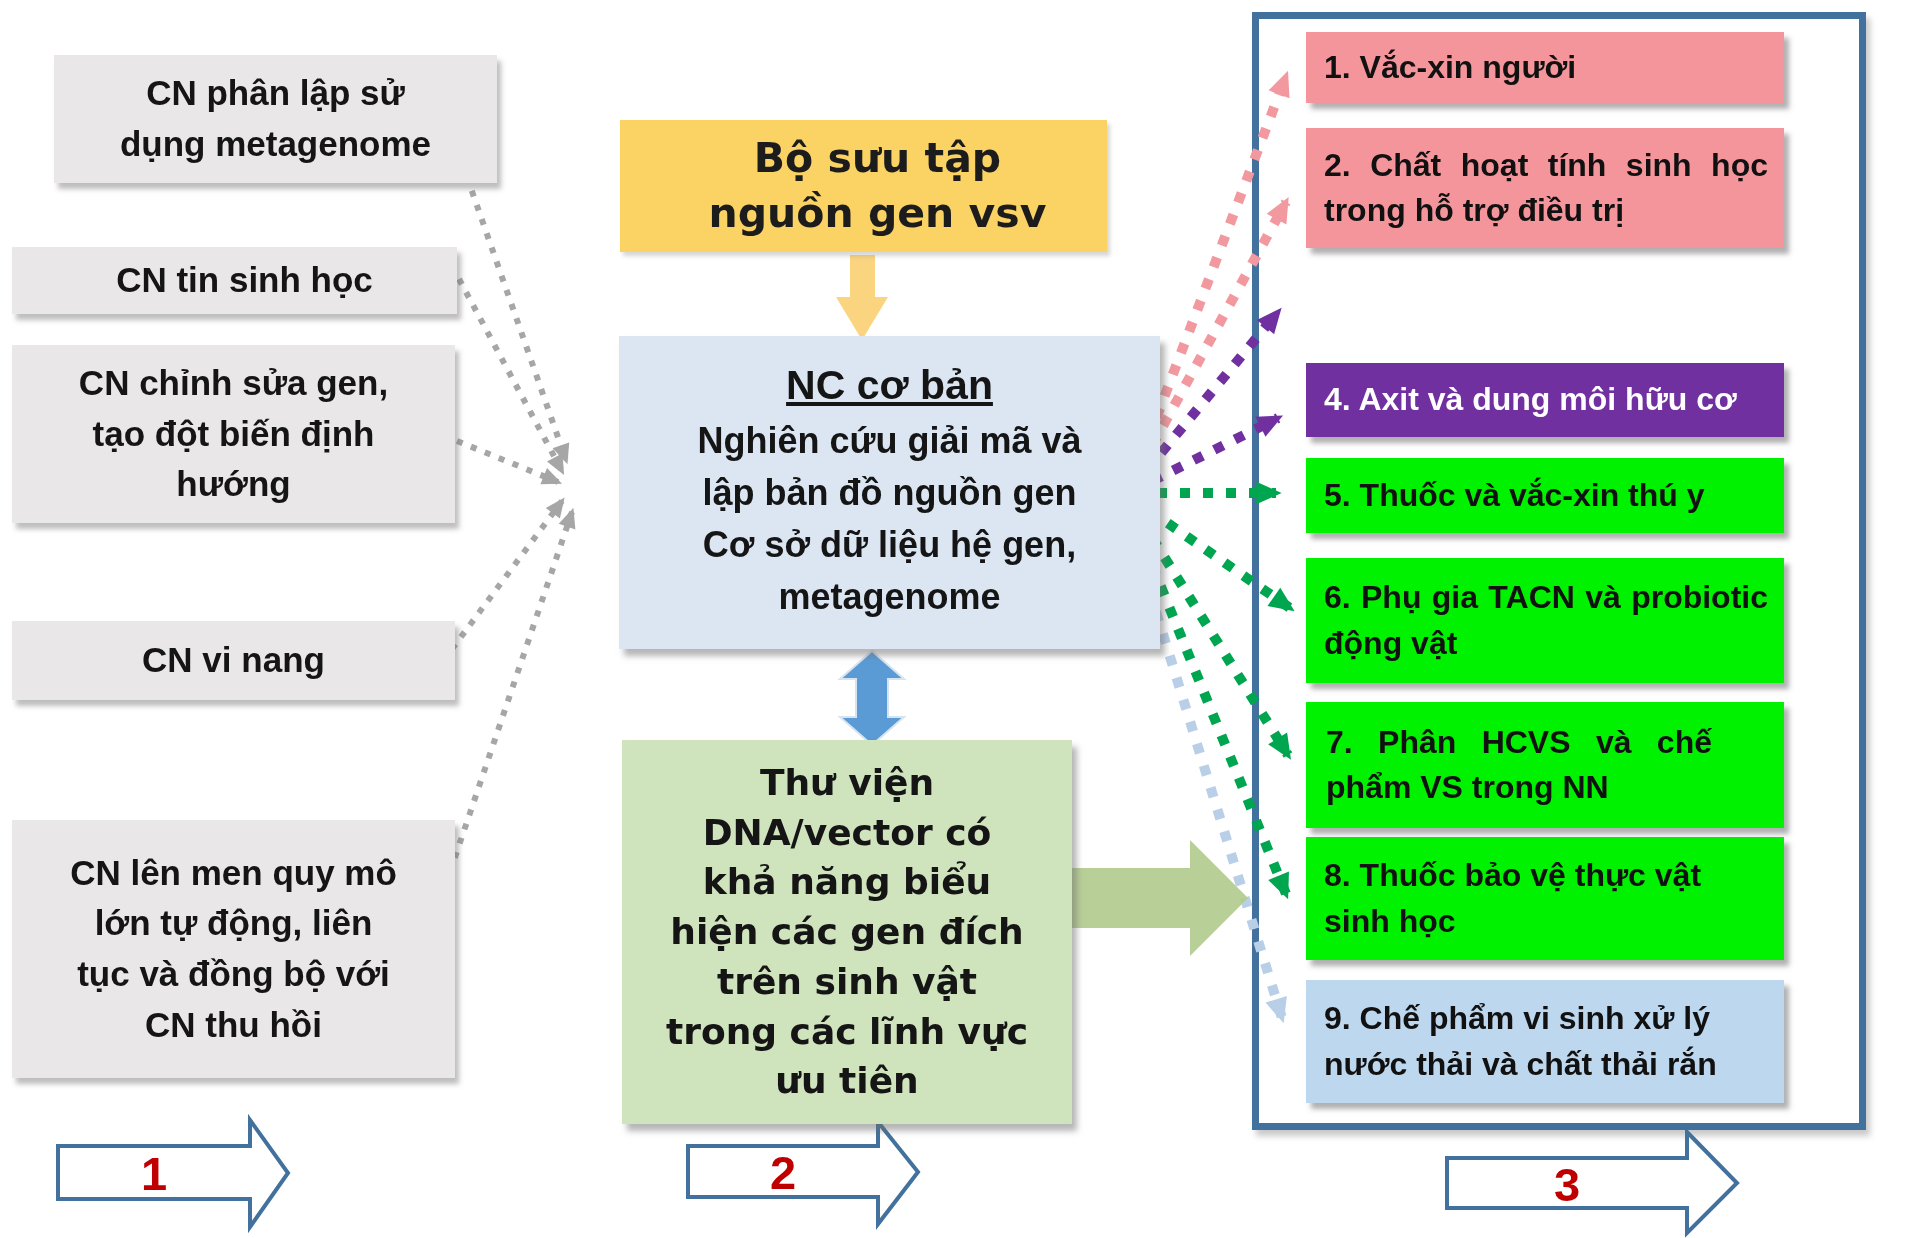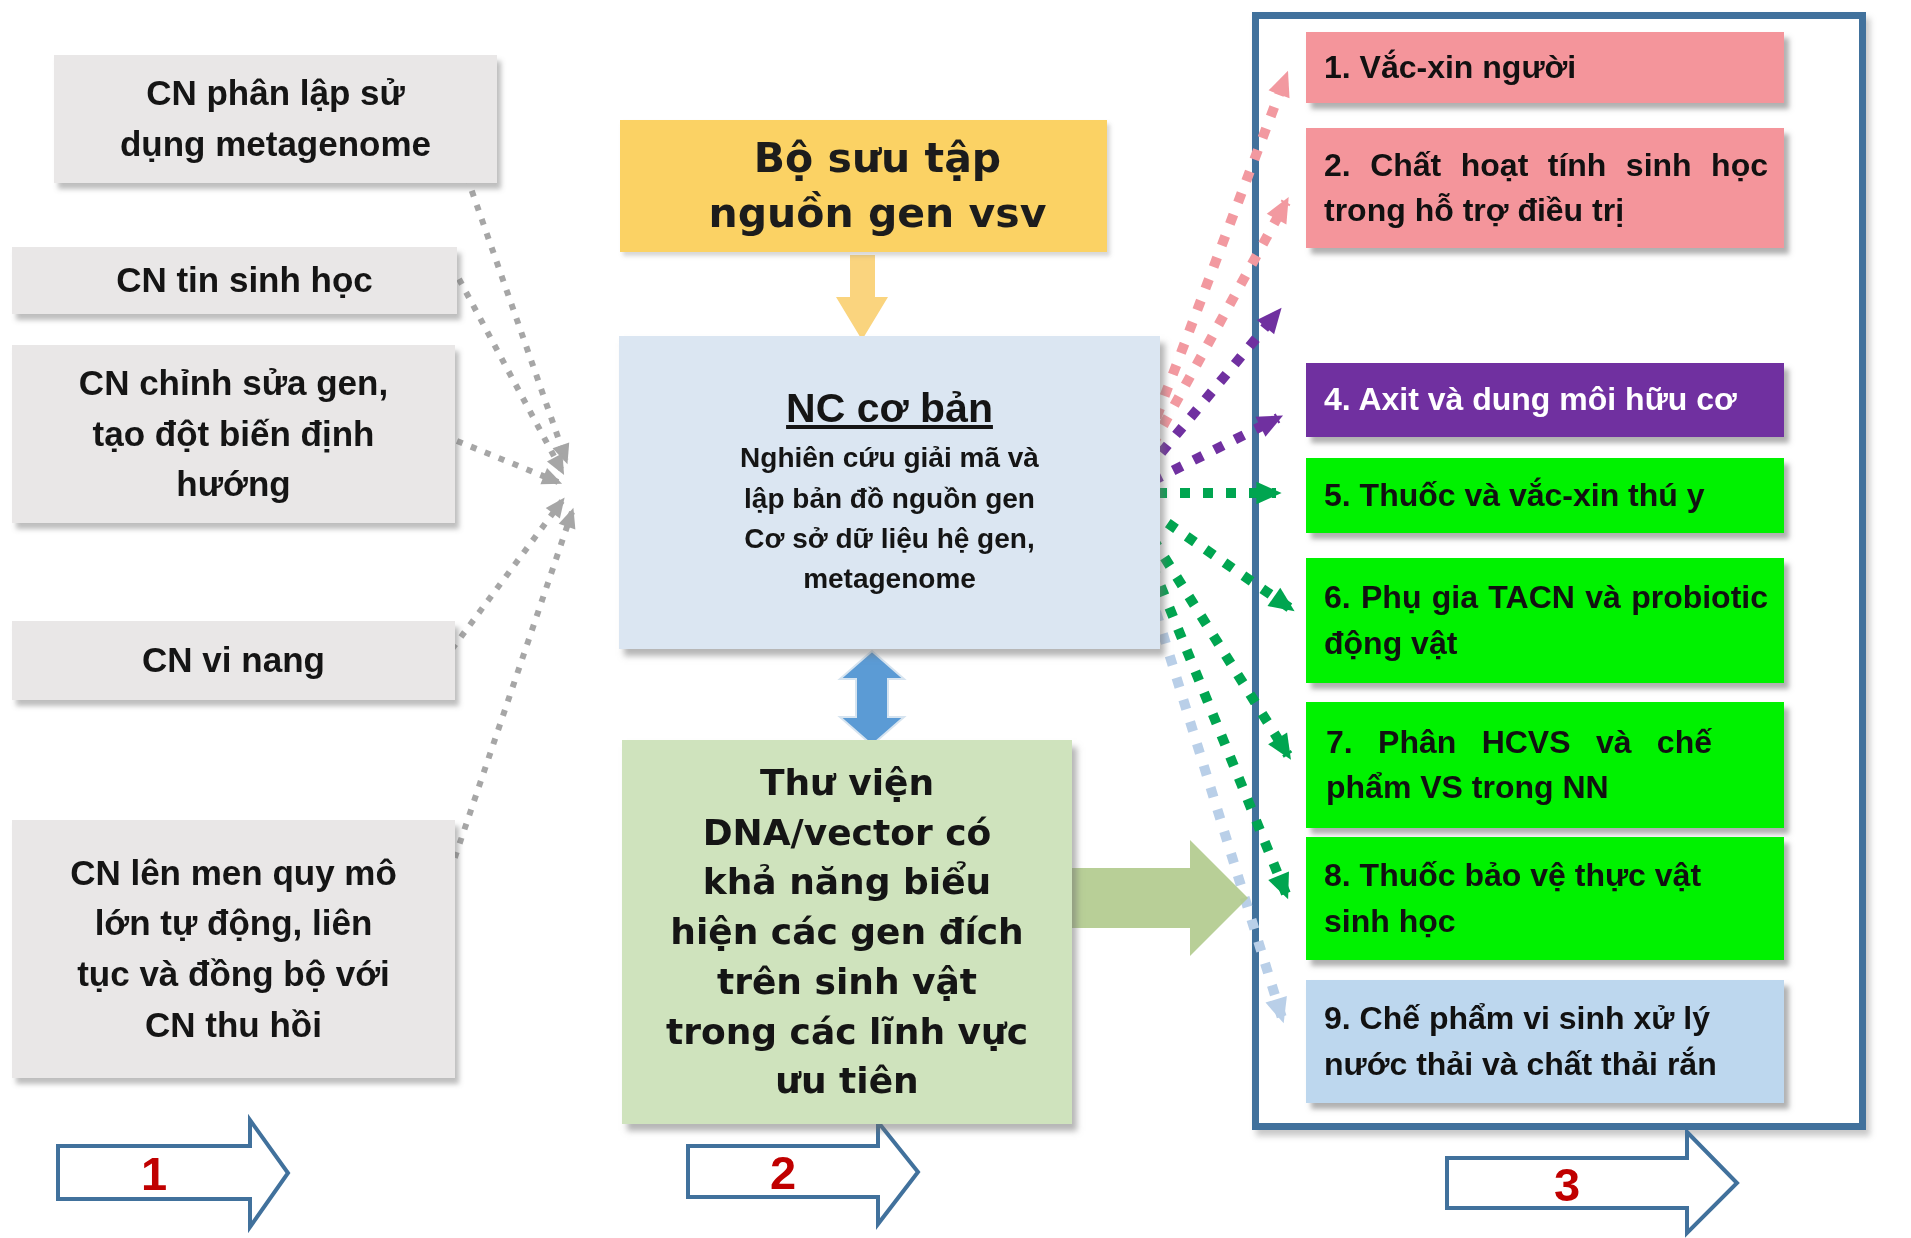"Nghiên cứu giải mã và" .blue-box .bb-body { font-size: 28px -> 36px }
